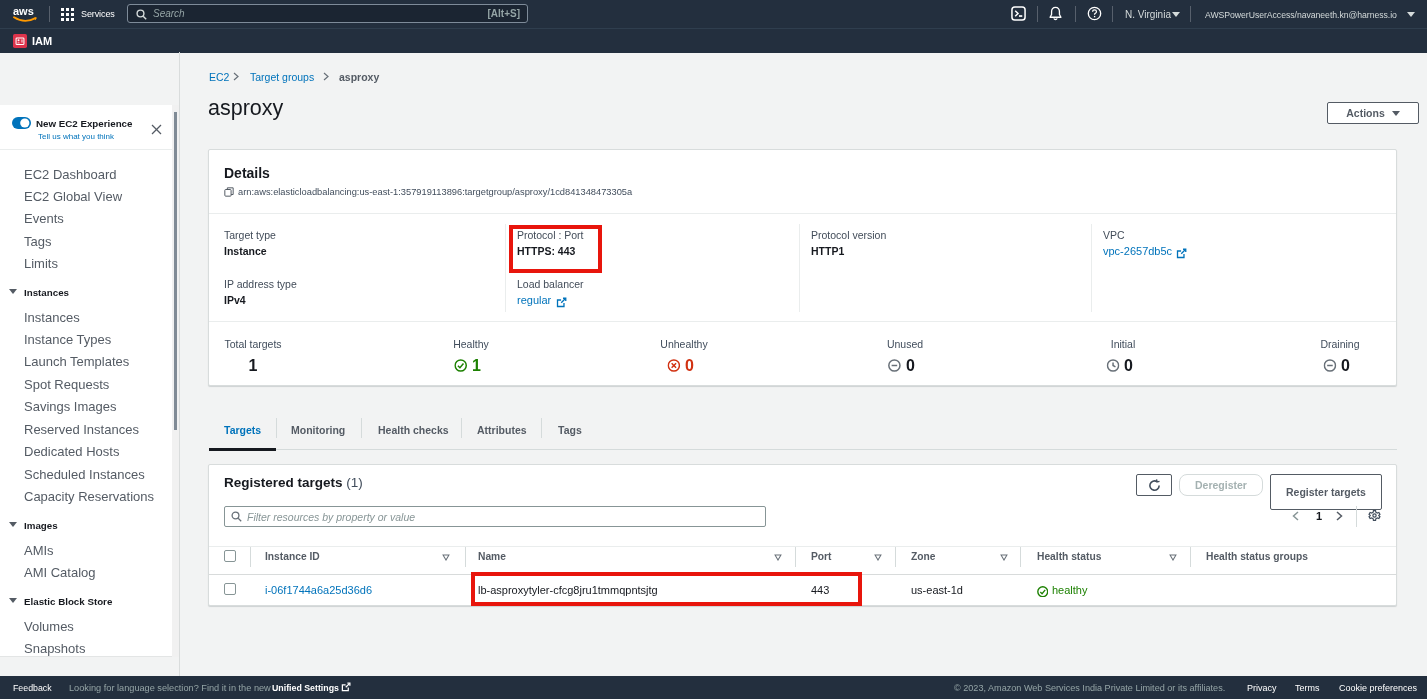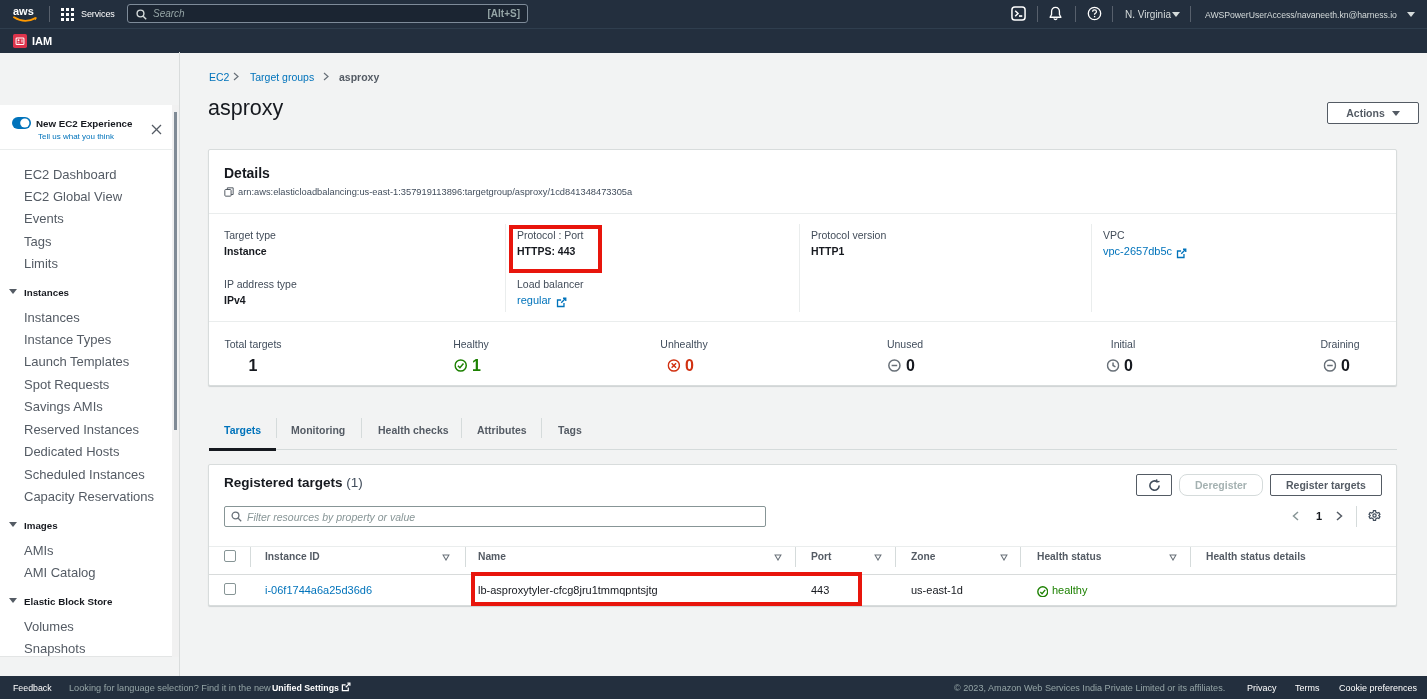"Savings AMIs" div.sitem { text: AMIs -> Images }
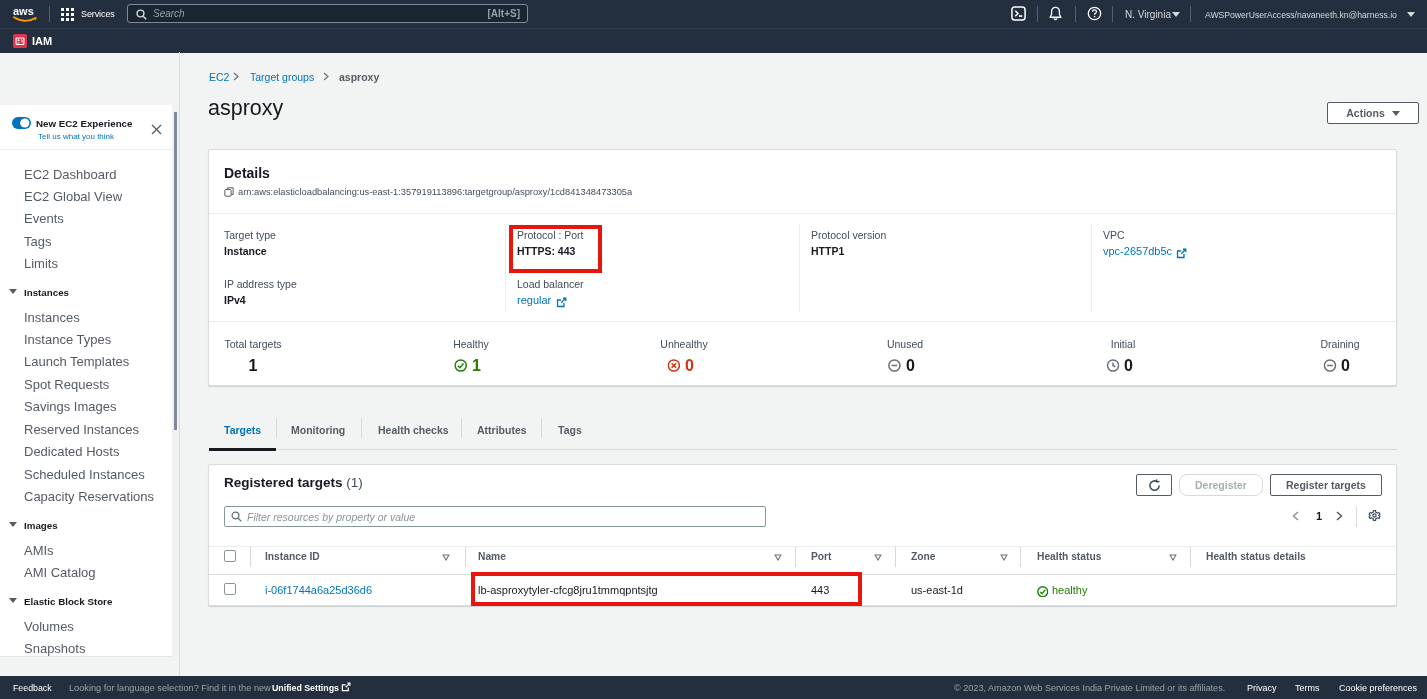"Register targets" div.btn { height: 22px -> 36px }
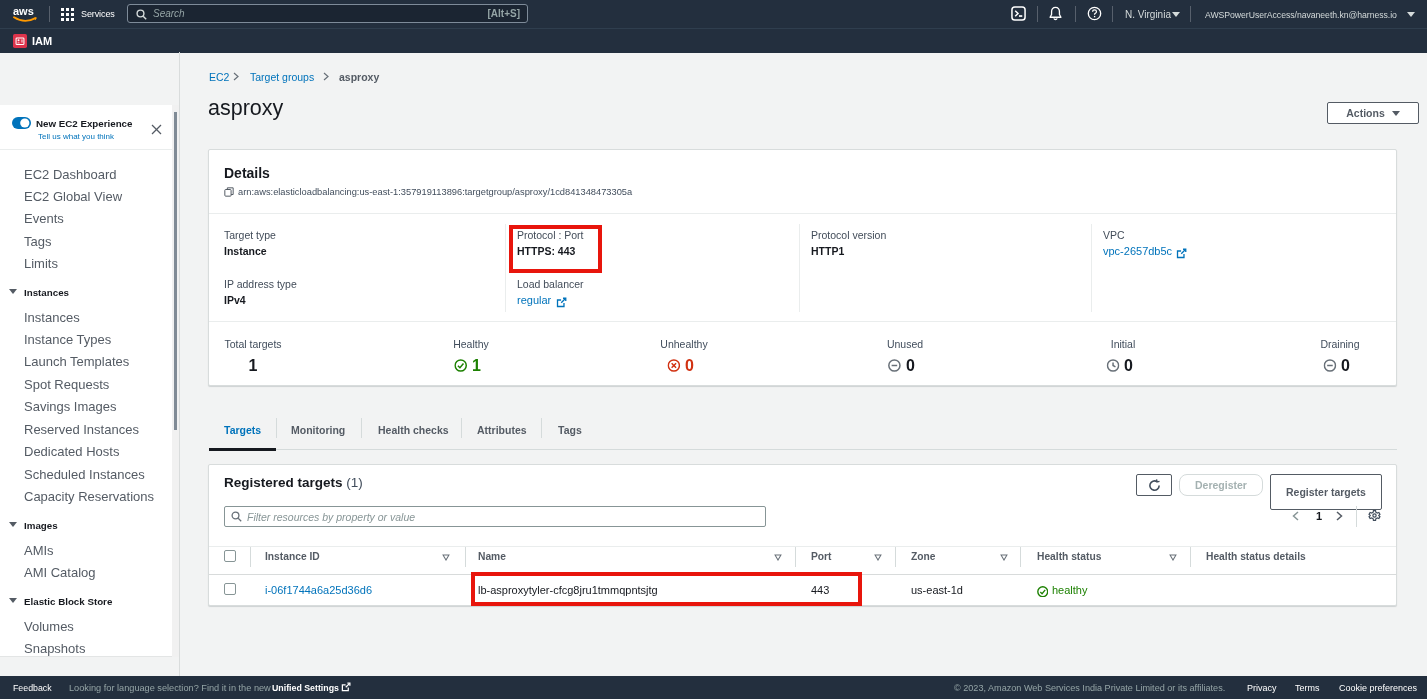"Health status details" div.th { text: details -> groups }
